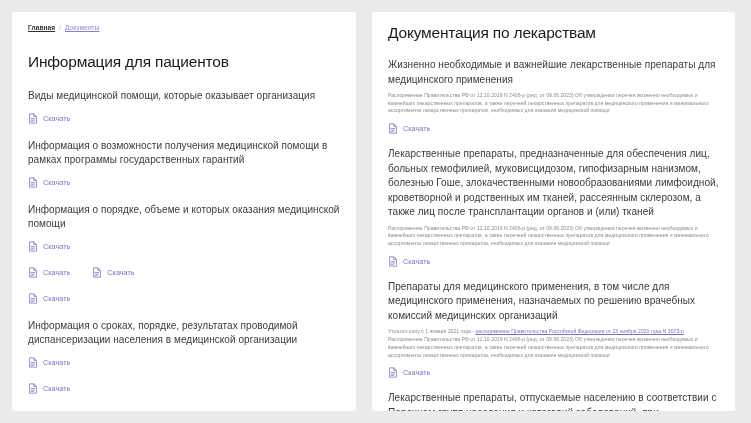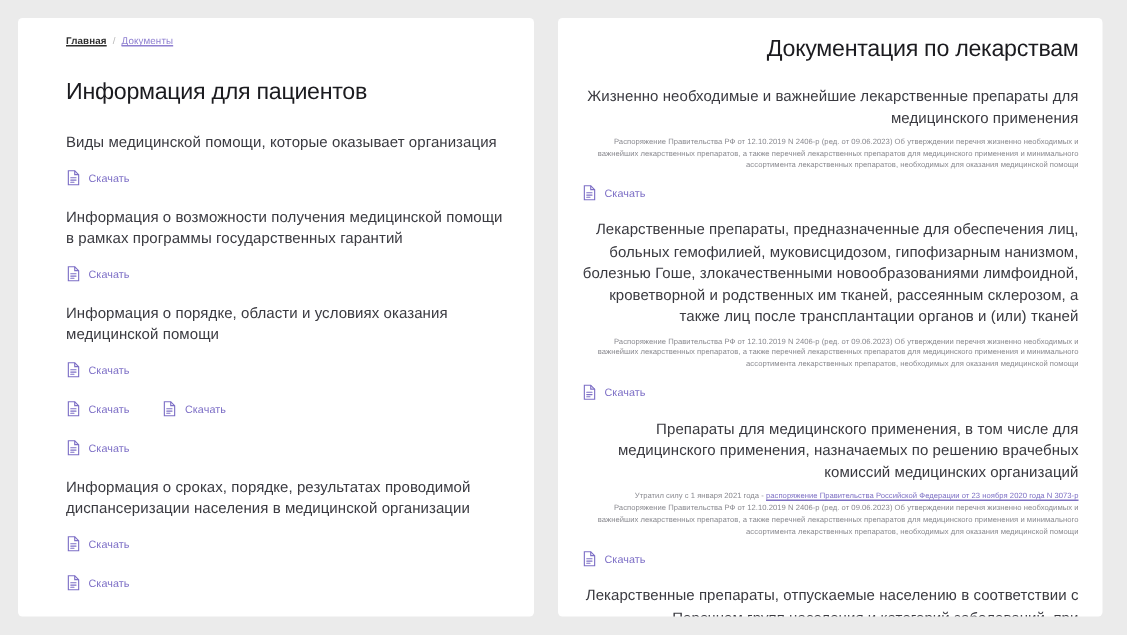"Документация по лекарствам" .card-right { text-align: right -> none }
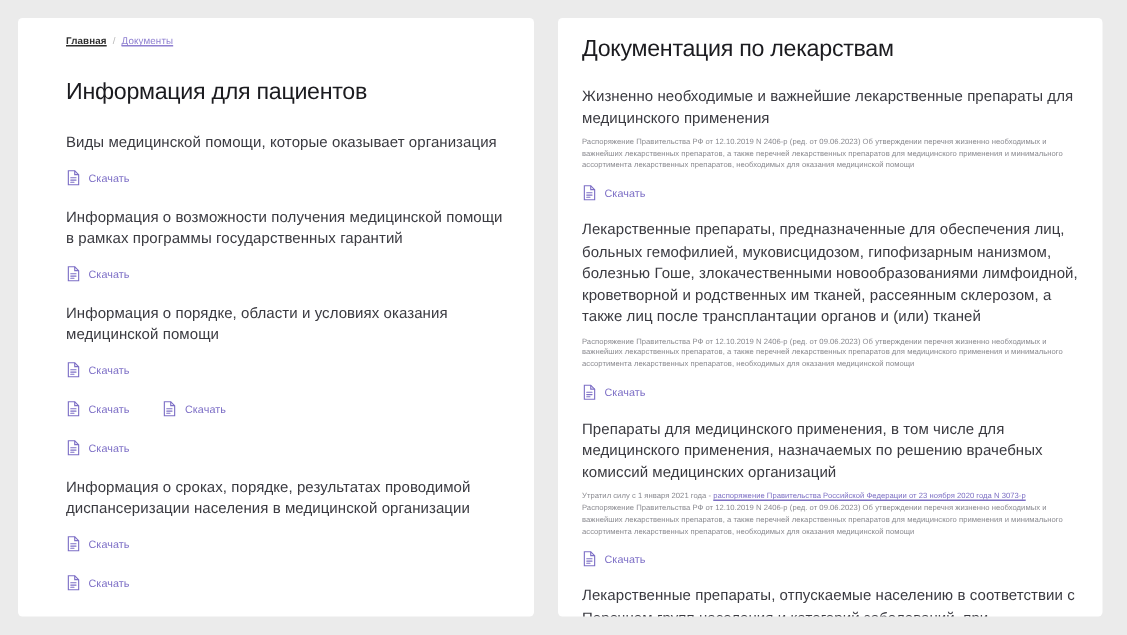"Информация для пациентов" .card-left { padding: 12px 16px 0 32px -> 12px 16px 0 16px }
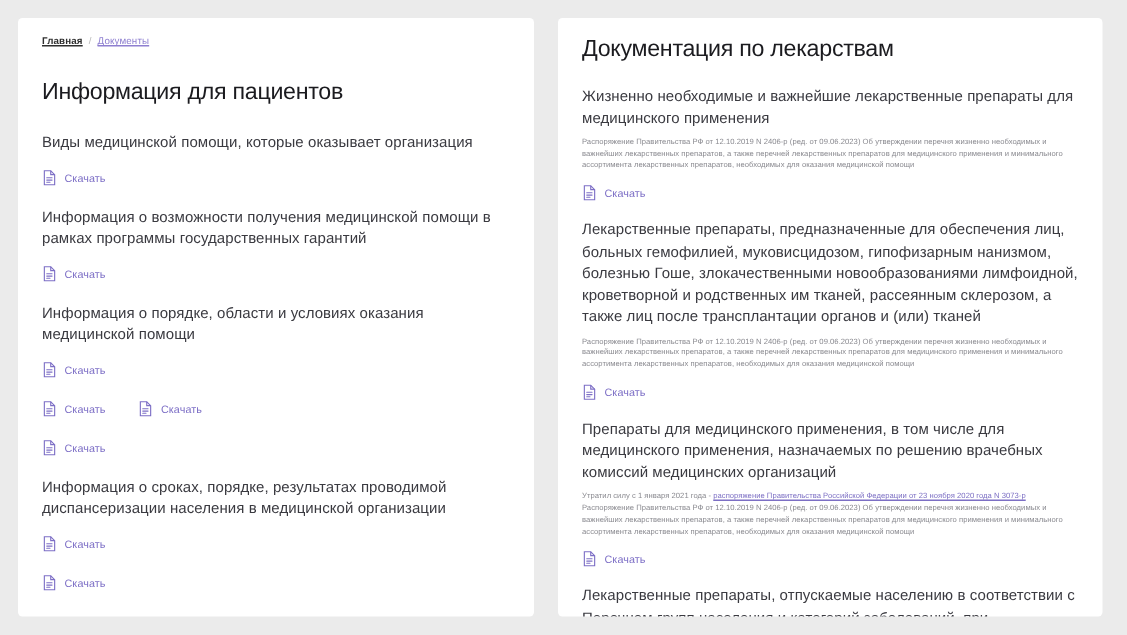"Информация о порядке, области и" div.doc-title { text: области и условиях -> объеме и которых }
